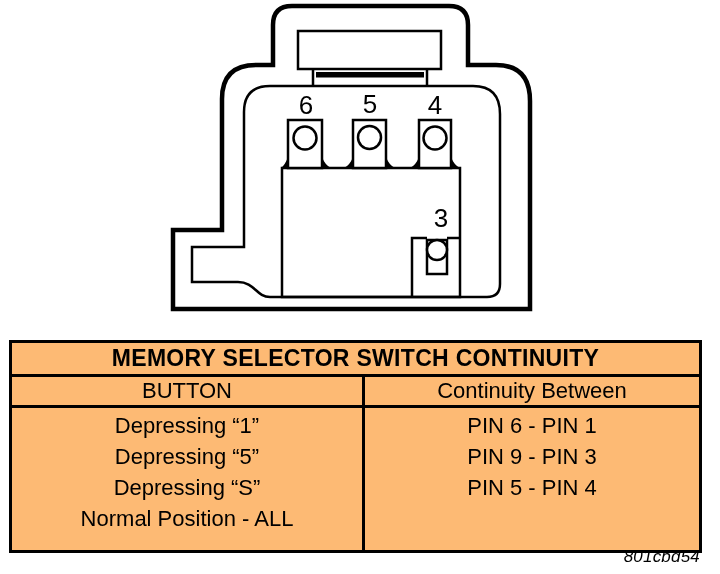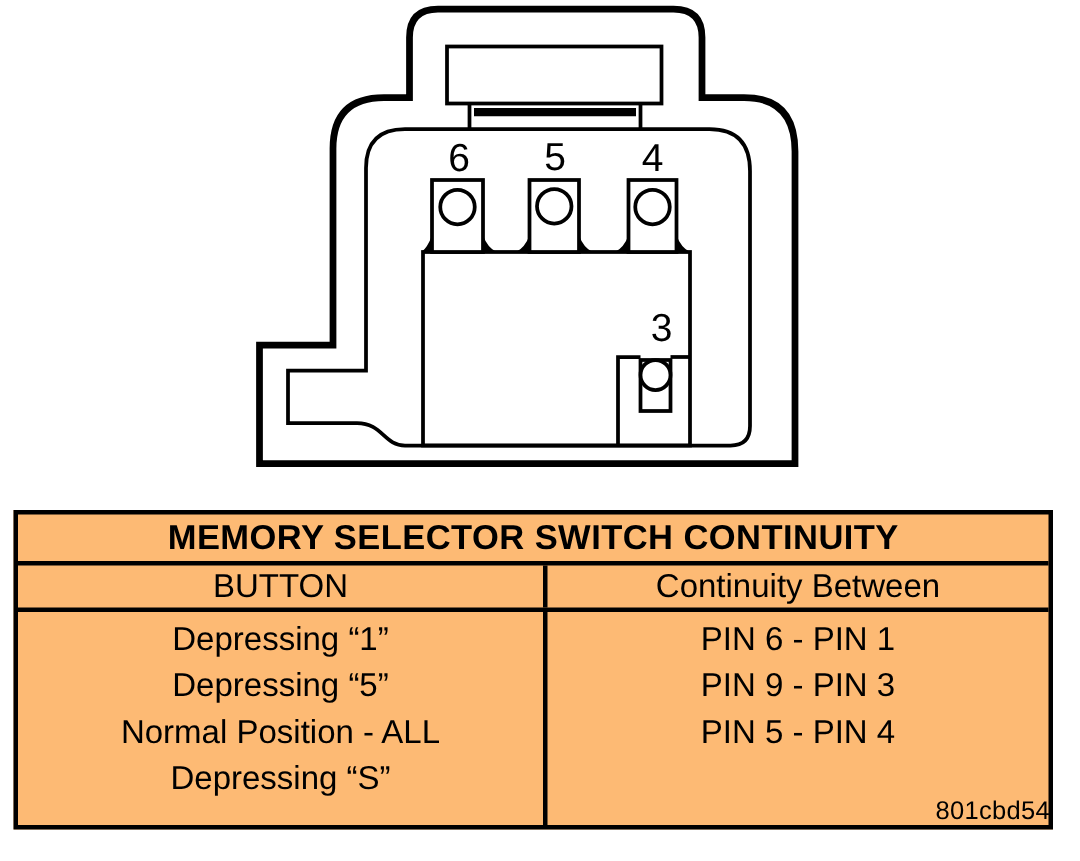"Normal Position - ALL" div.row-line { order: before "Depressing “S”" -> after "Depressing “S”" }
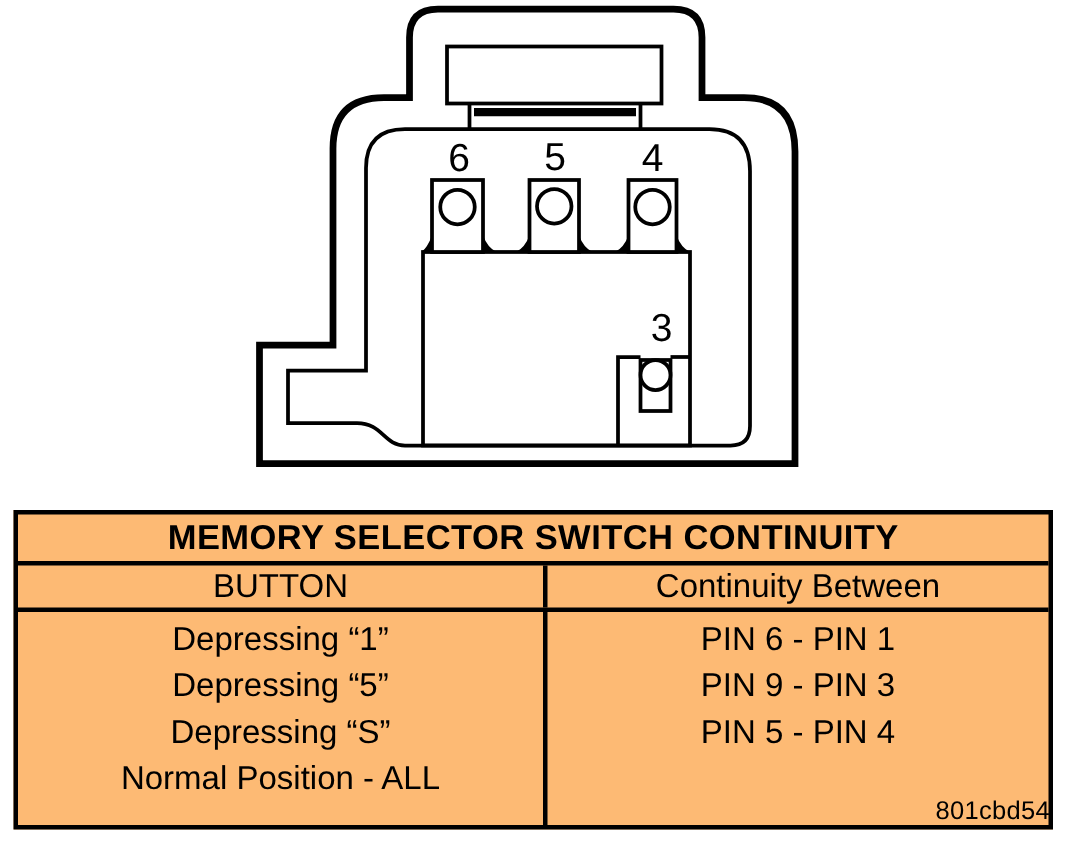"801cbd54" .fig-caption { font-style: none -> italic; top: 531px -> 547px }
